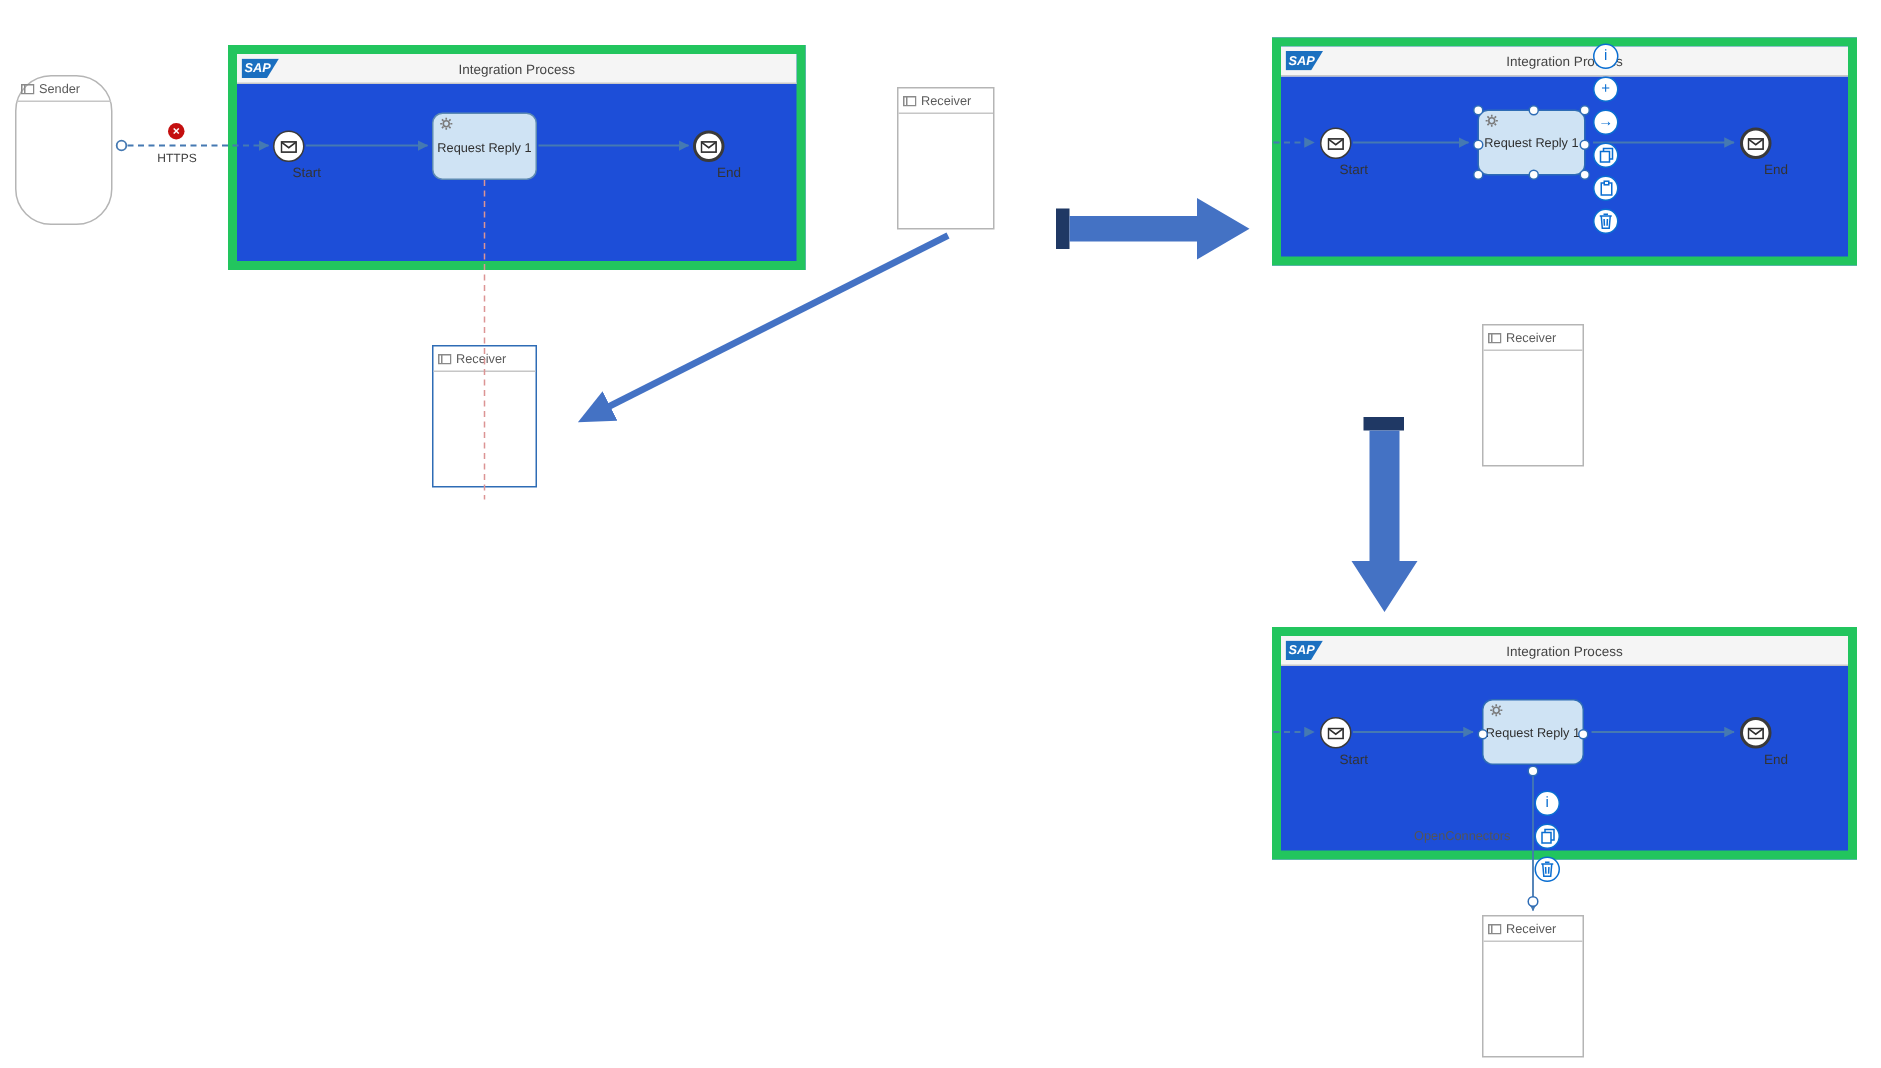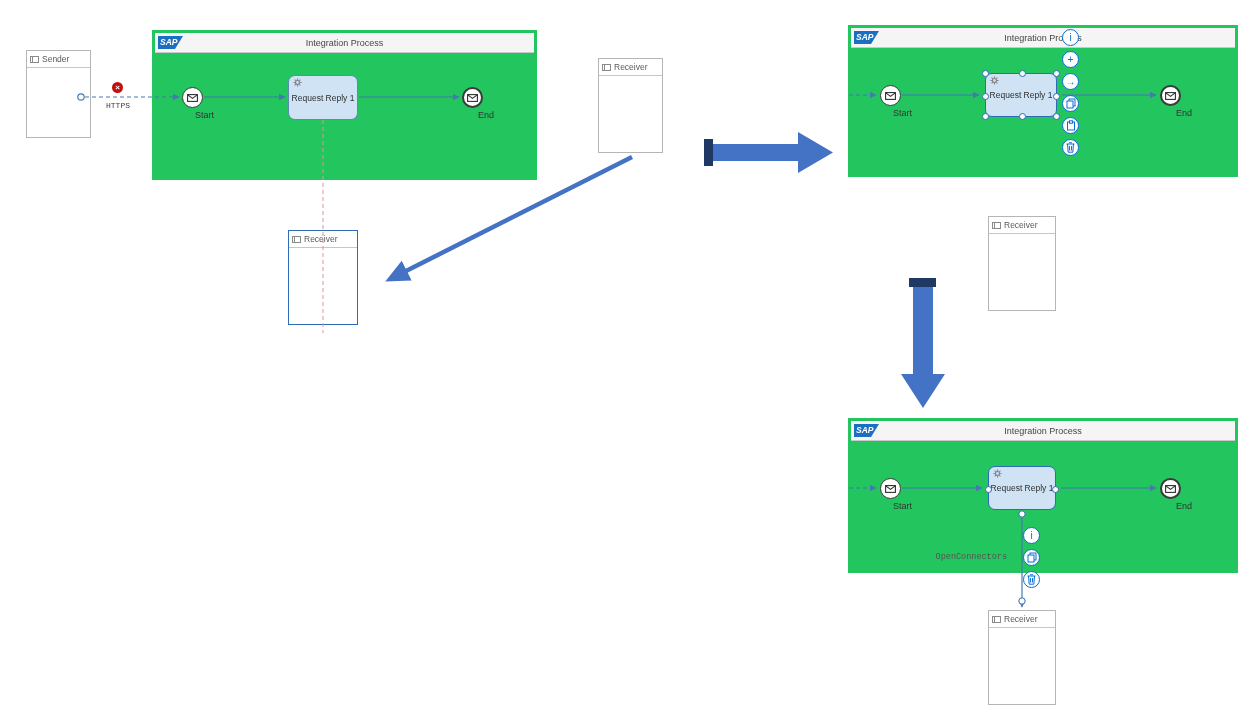"SAP" .pool { background: #22c55e -> #1d4ed8; border: 3px solid #22c55e -> 6px solid #22c55e }
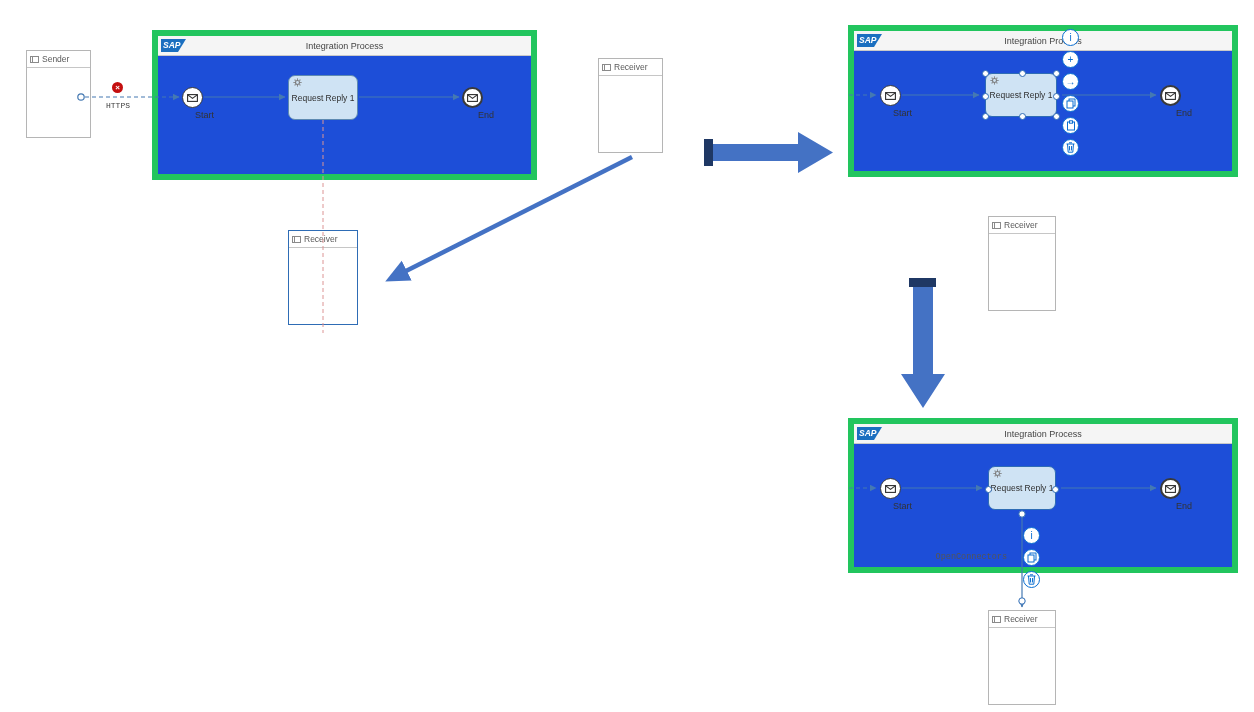"Sender" div.participant { border-radius: none -> 24px; height: 88px -> 100px; left: 26px -> 10px }
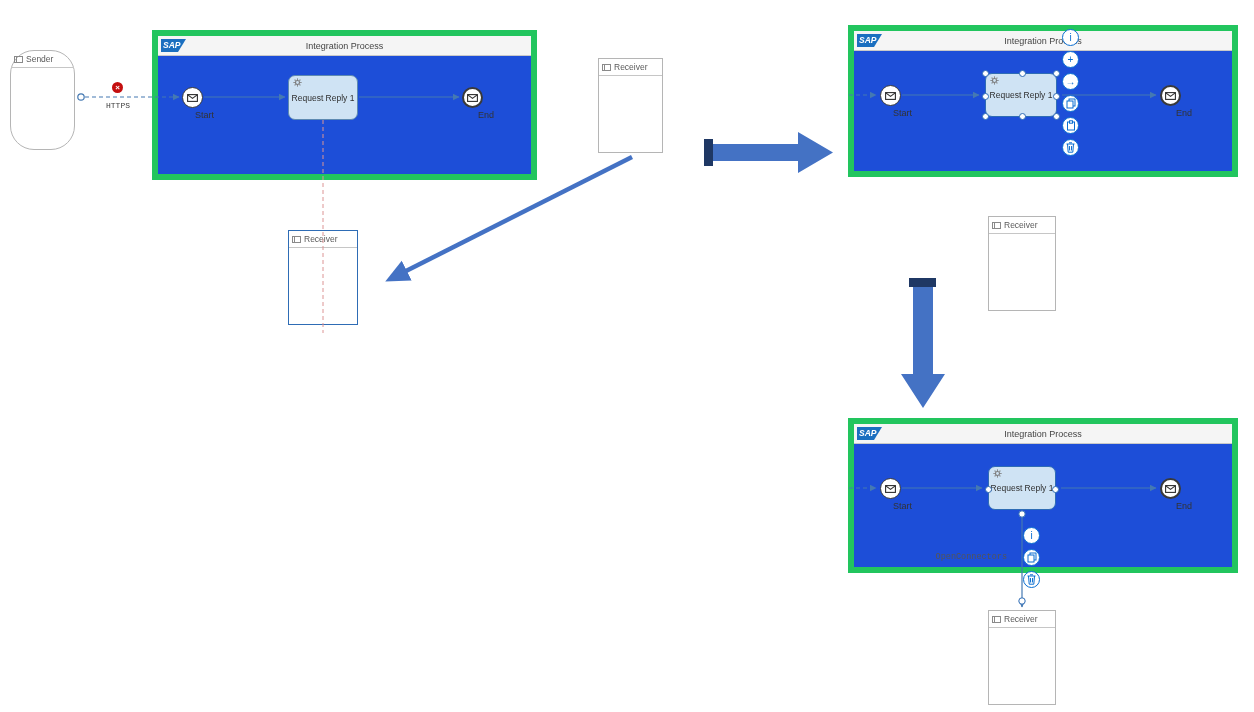"HTTPS" .small-label { font-family: Liberation Mono, monospace -> none }
